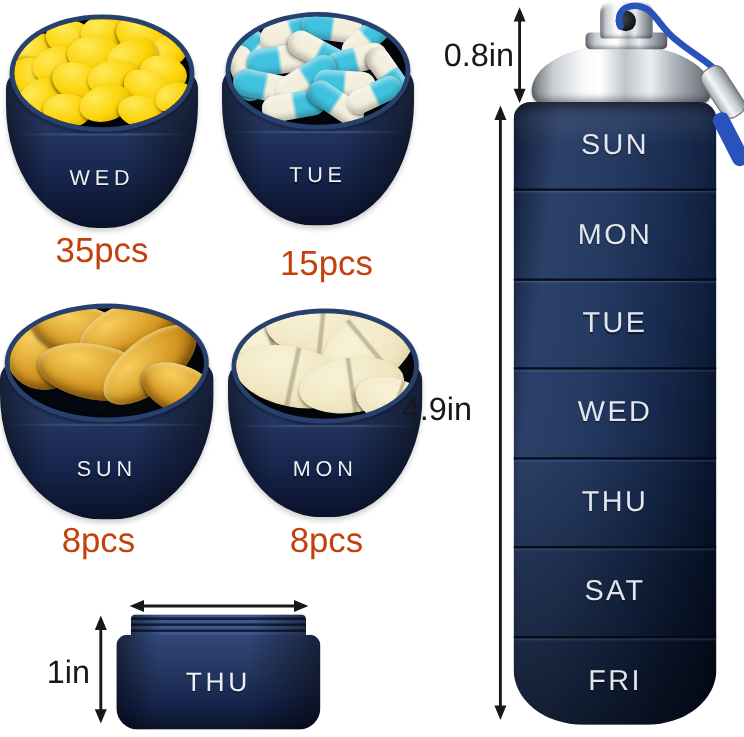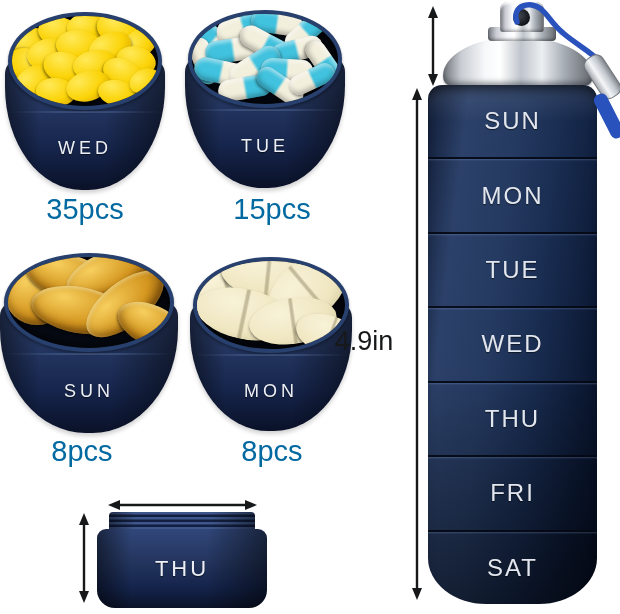"0.8in" div.dim-label { html: none -> <div>0.8in</div> }
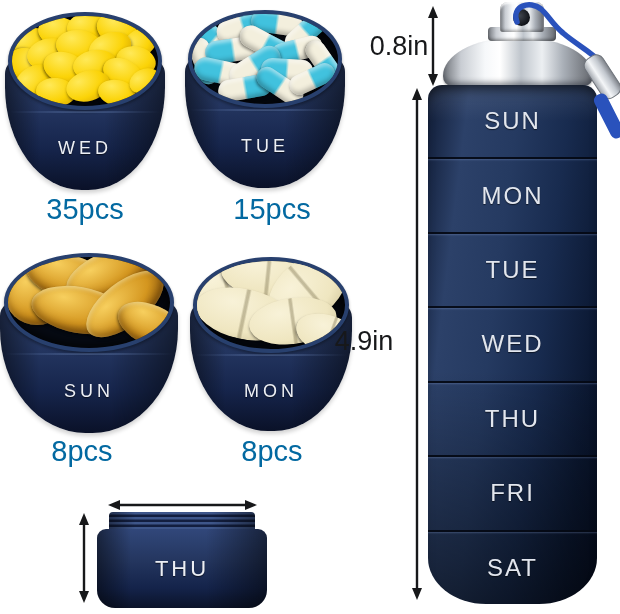"35pcs" .count-label { color: #0369a1 -> #c2410c }
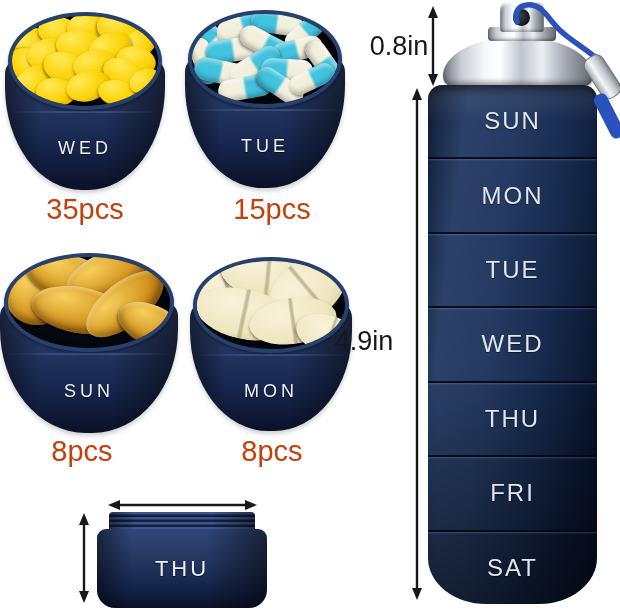"15pcs" div.count-label { top: 193px -> 204px }
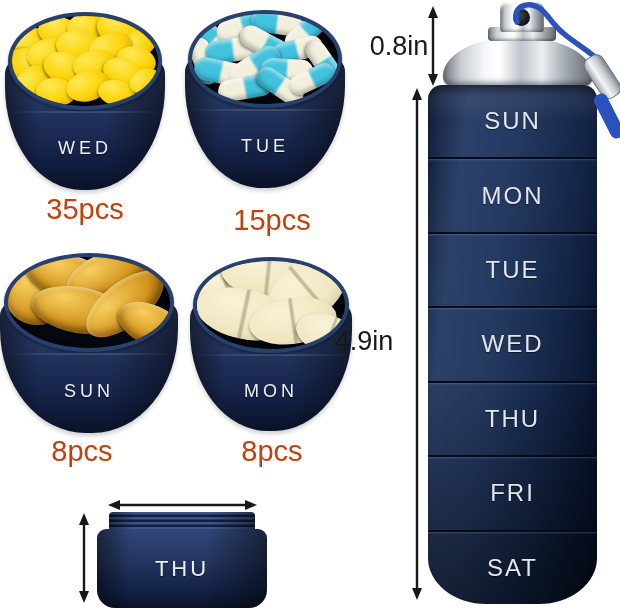"1in" div.dim-label { html: none -> <div>1in</div> }
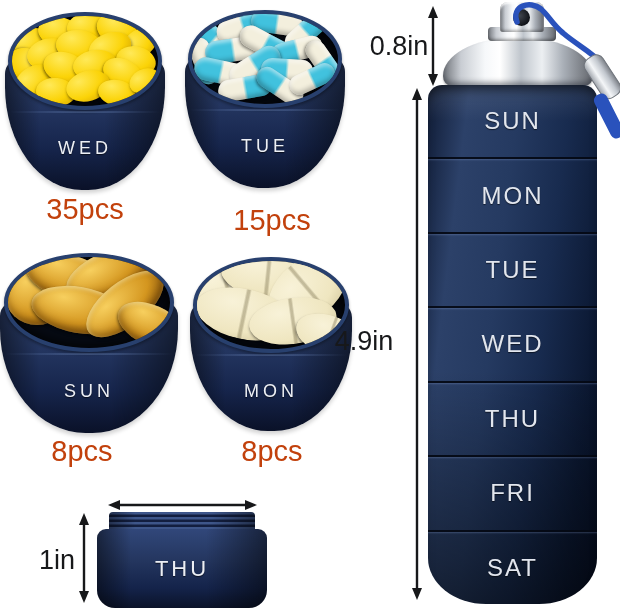"FRI" div.b-section { order: before "SAT" -> after "SAT" }
